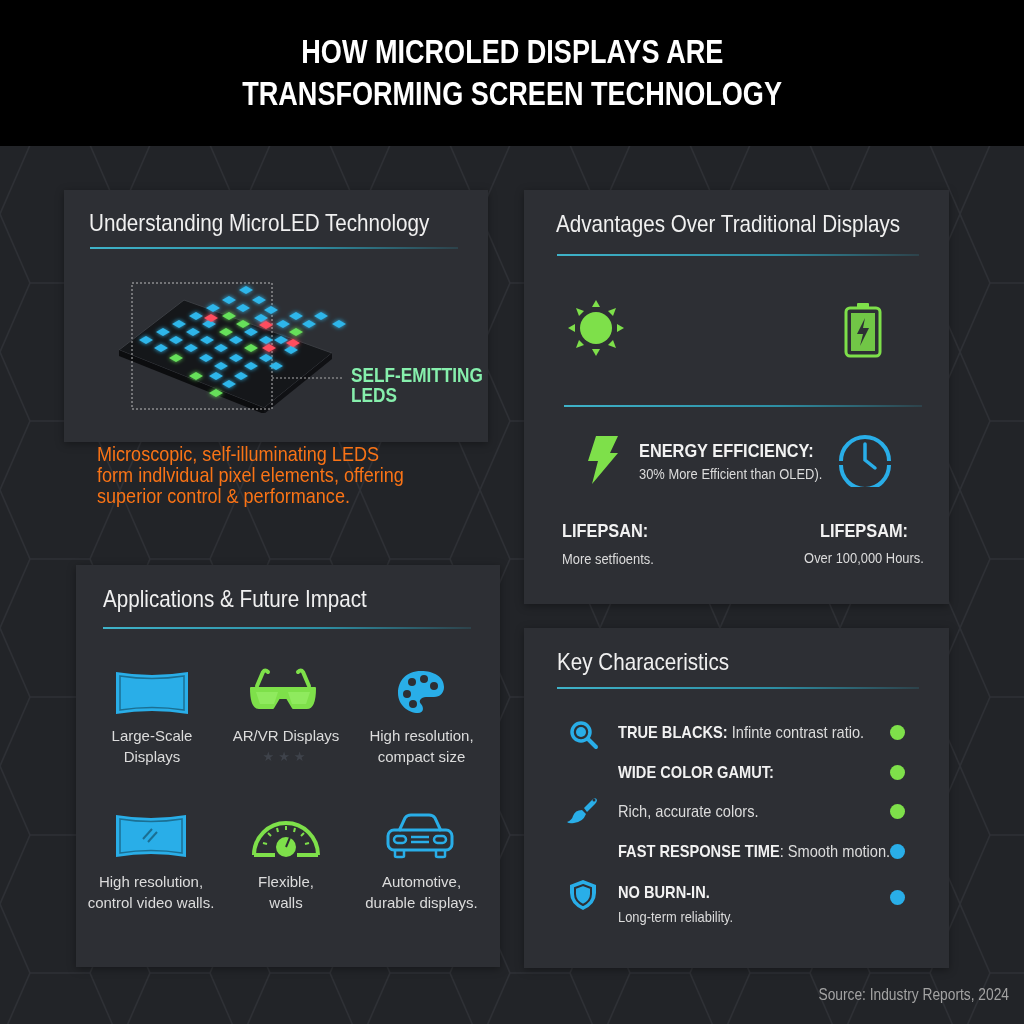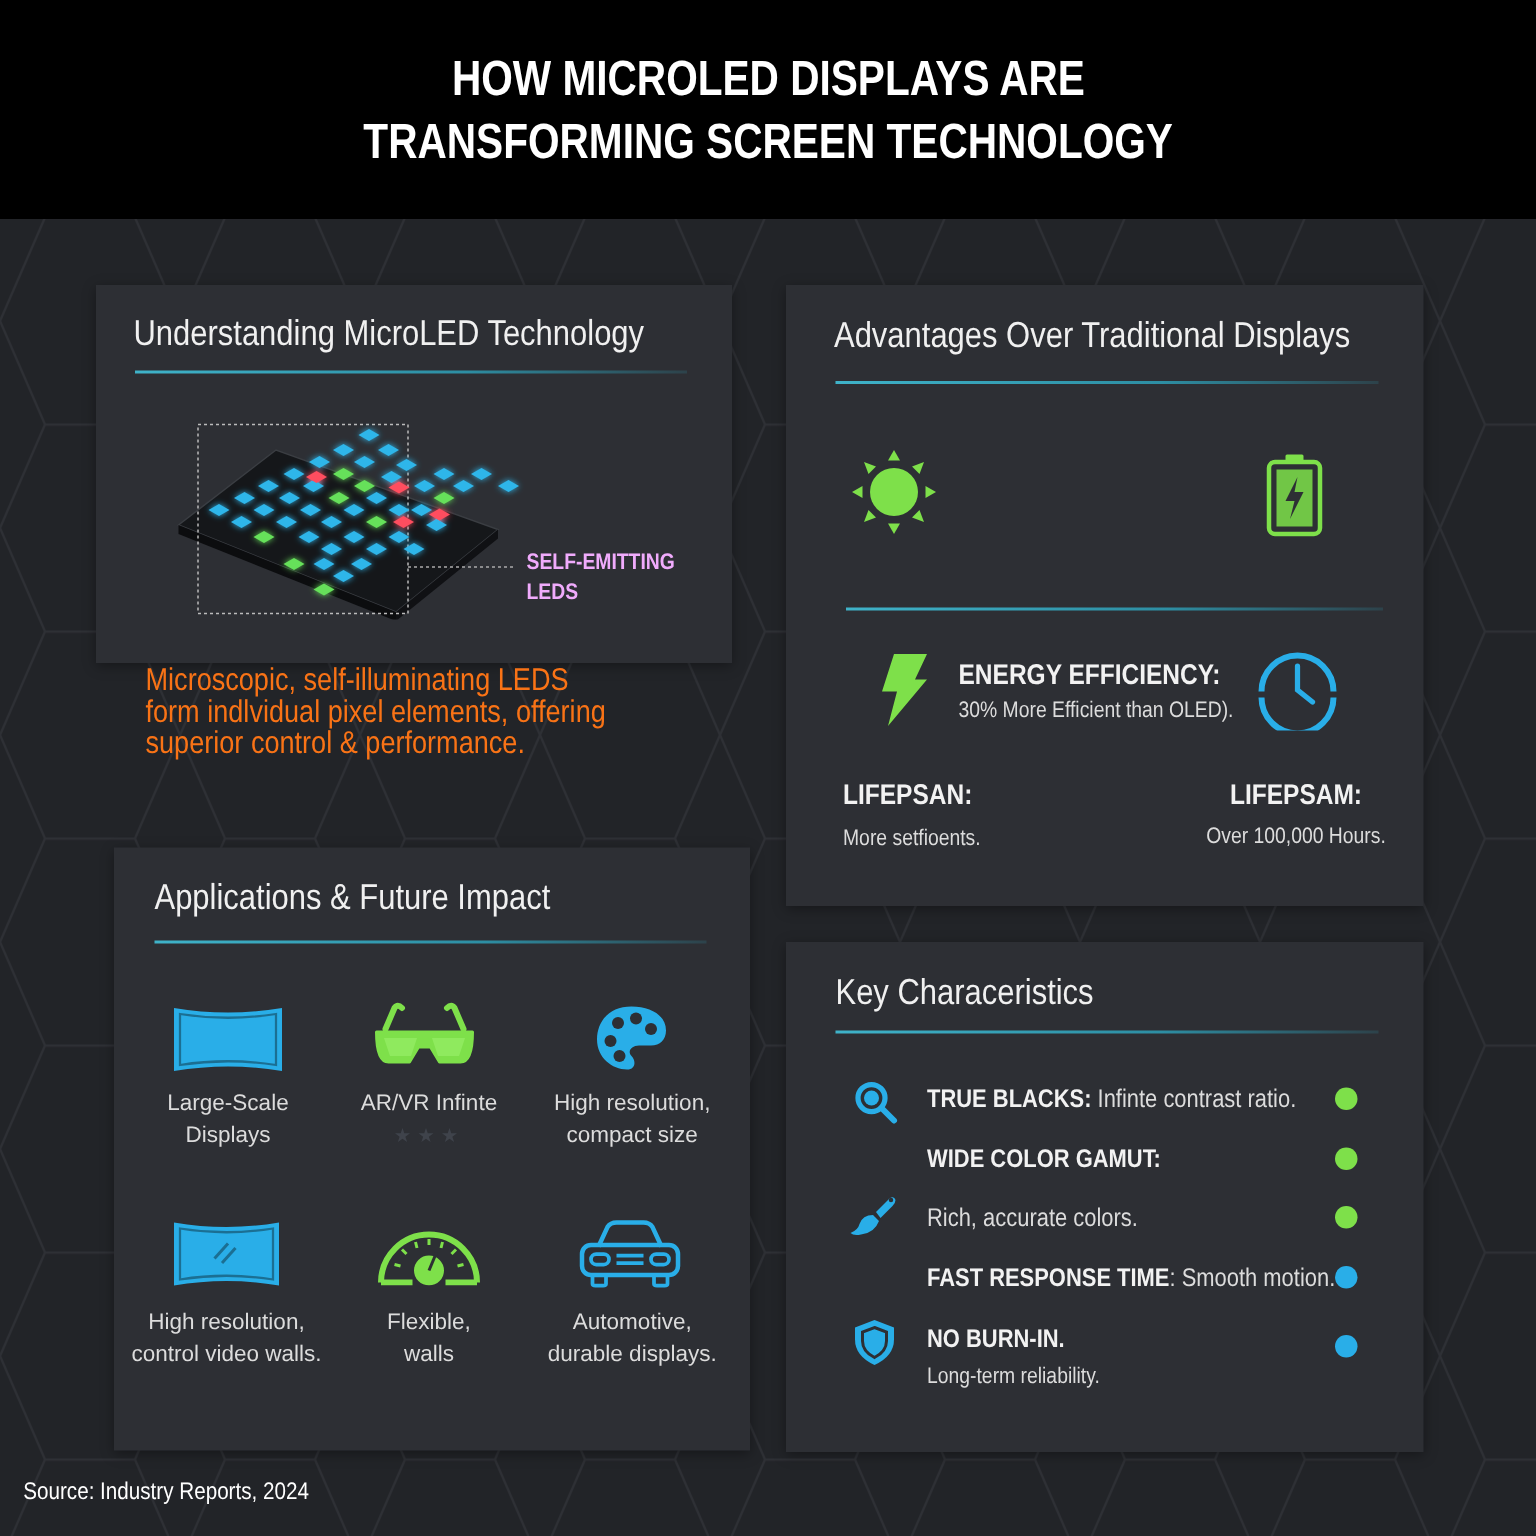"SELF-EMITTING" div { color: #f0abfc -> #86efac; font-size: 15px -> 20px }
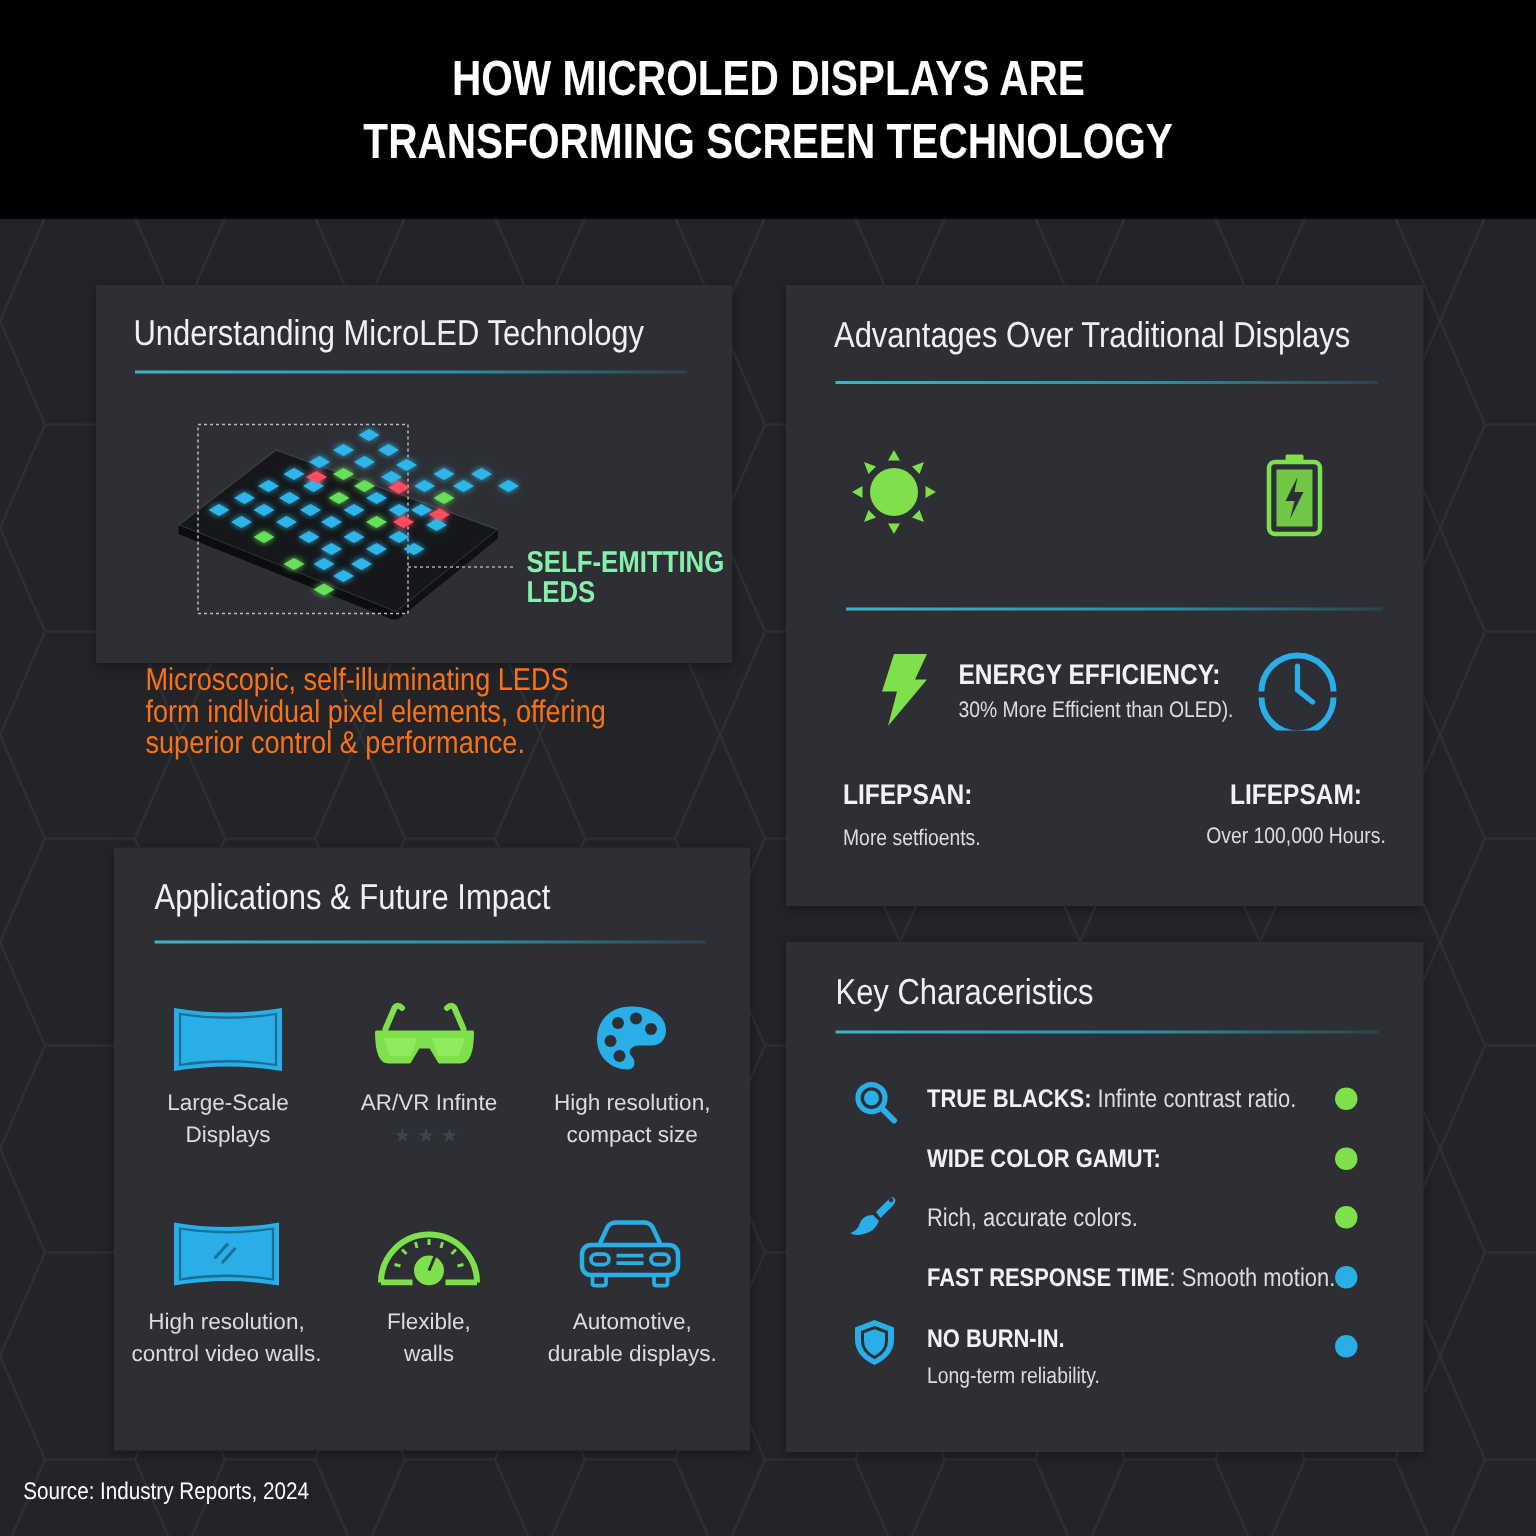"AR/VR Infinte" span { text: Infinte -> Displays }
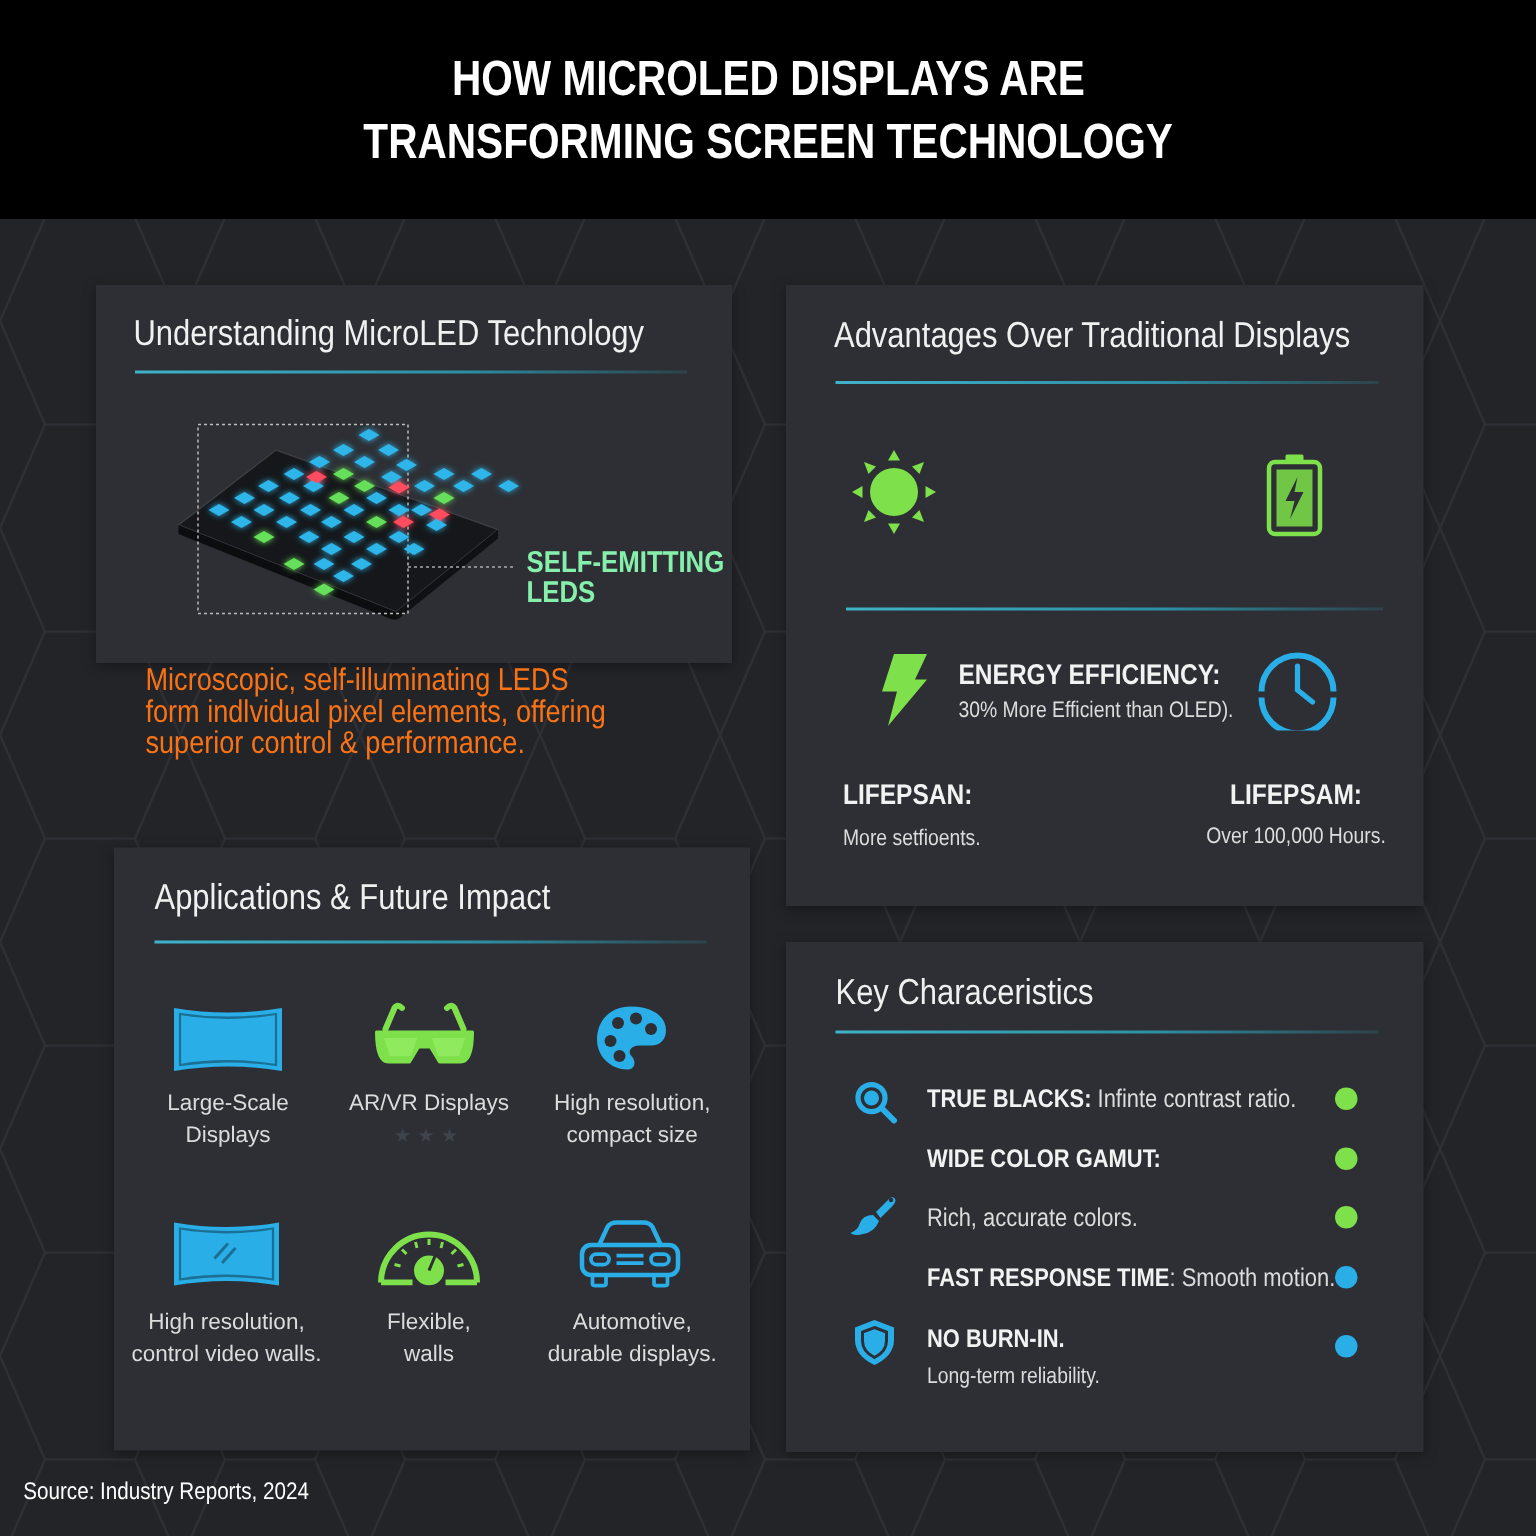"Source: Industry Reports, 2024" .footer { color: #ffffff -> #a3a3a3; text-align: left -> right }
